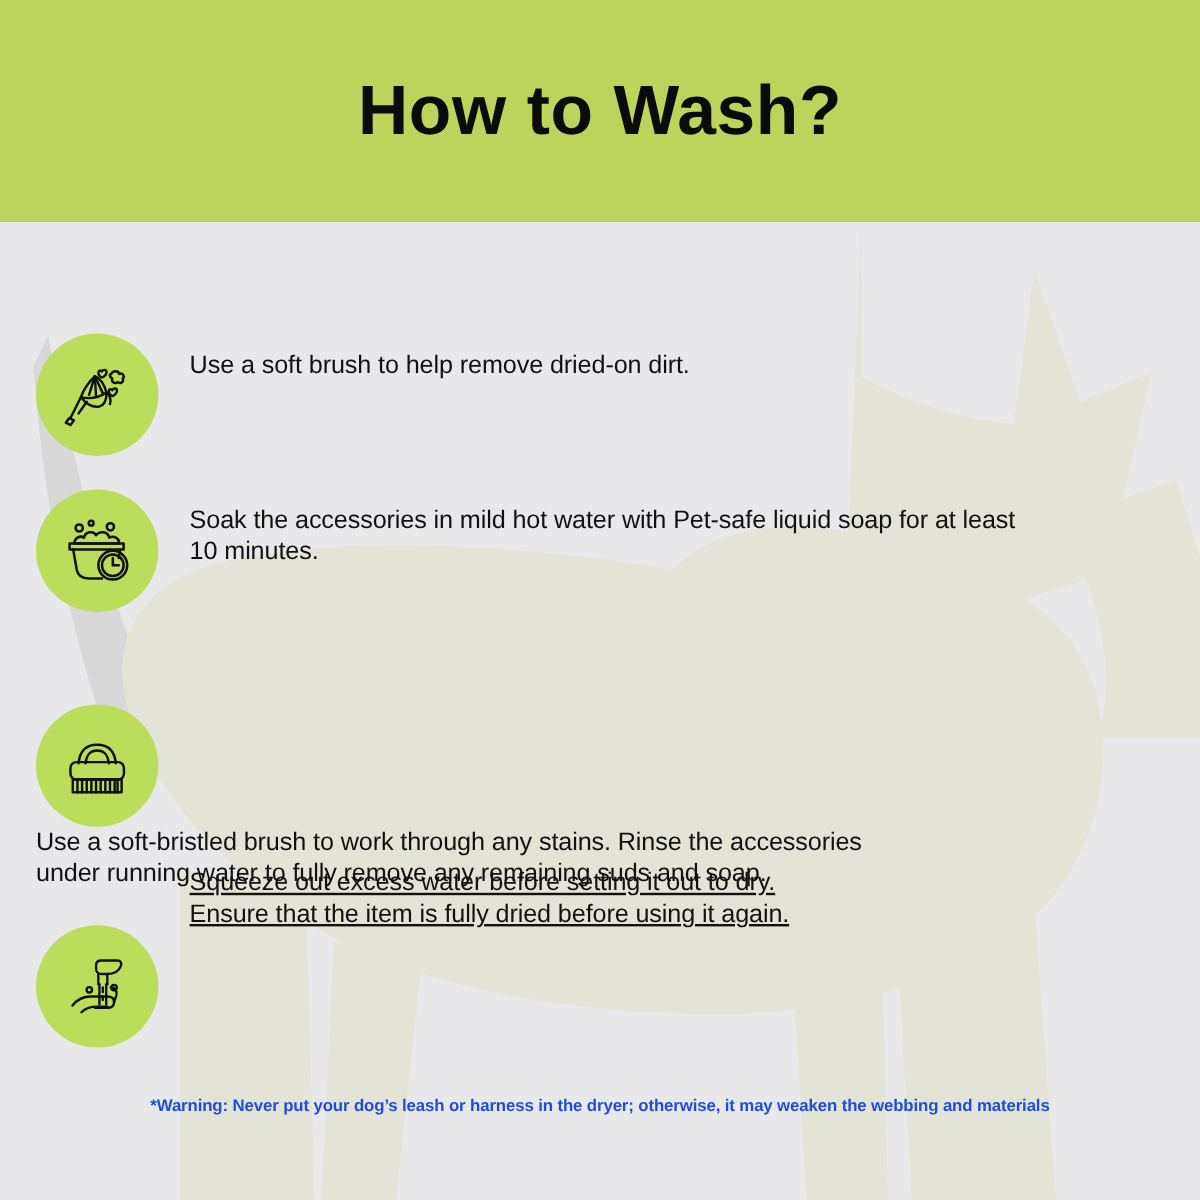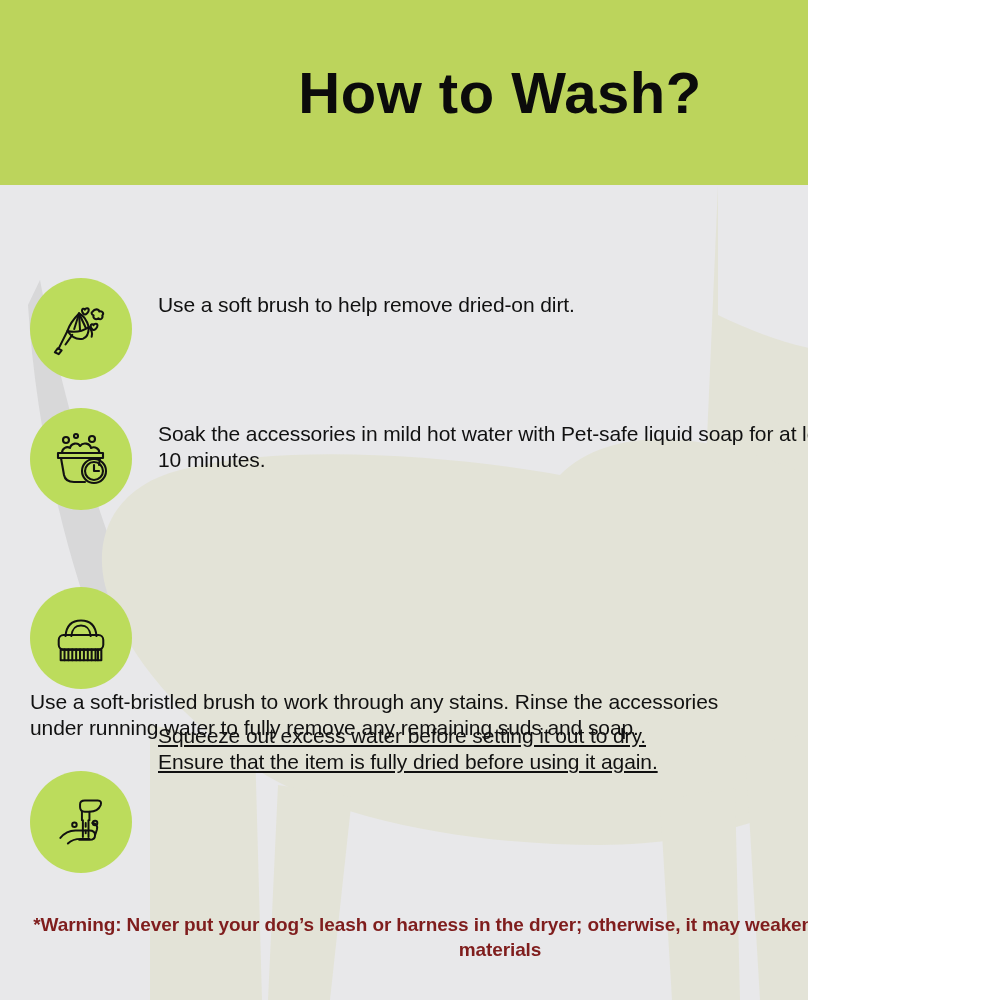"How to Wash?" #page { width: 808px -> 1000px }
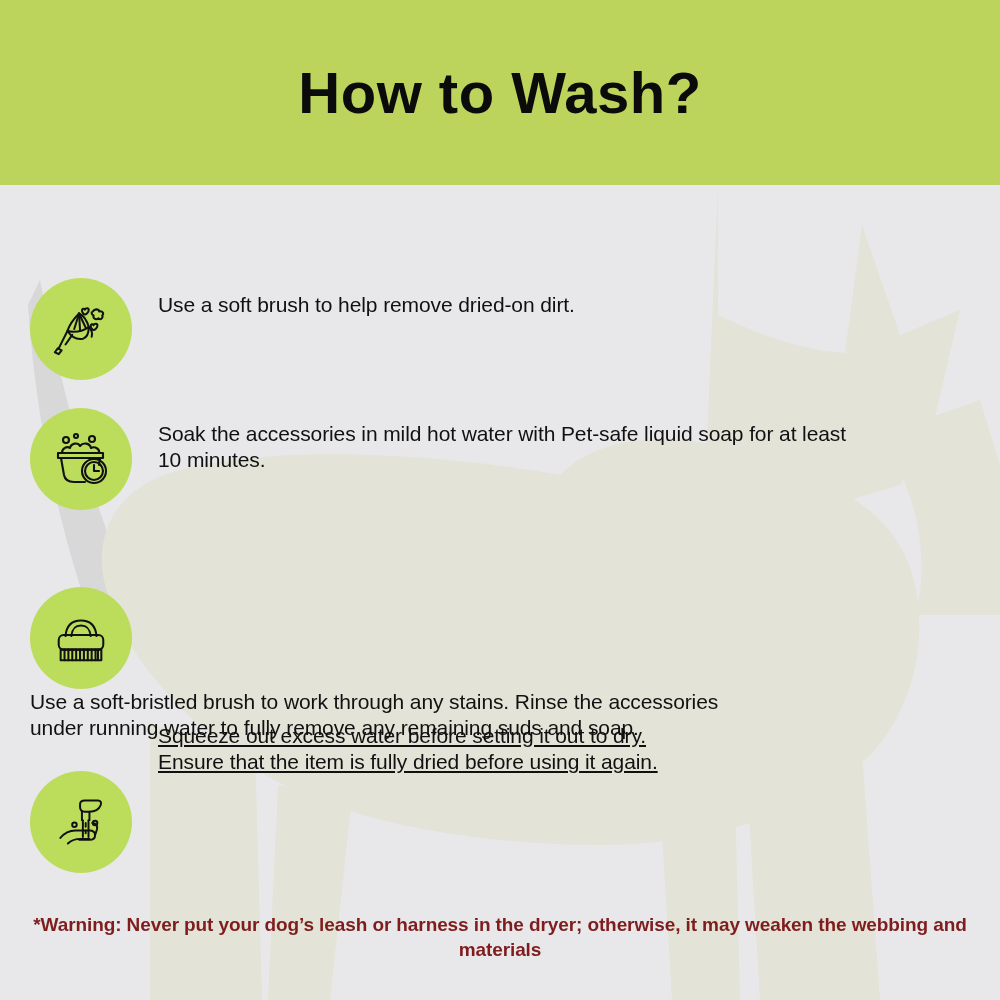"*Warning: Never put your dog’s" #warning { color: #7f1d1d -> #1d4ed8; font-size: 19px -> 14px }
